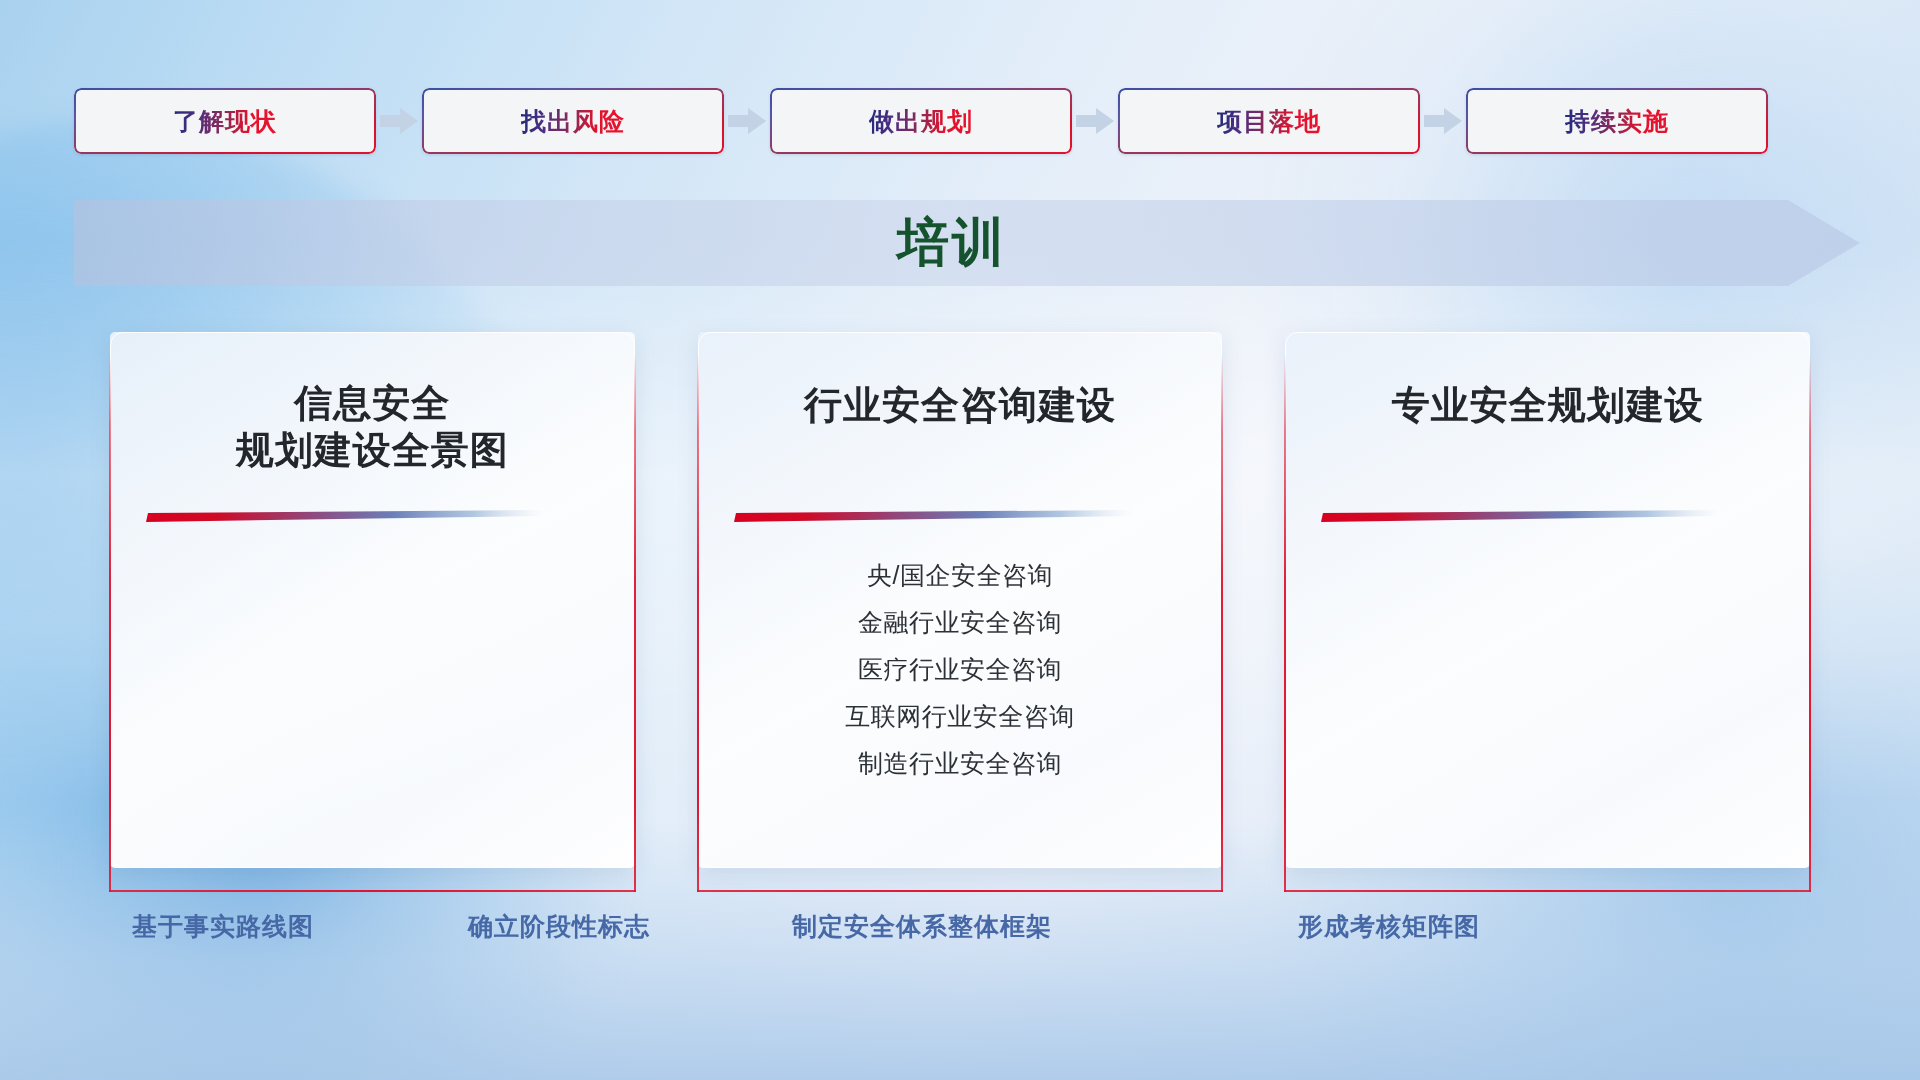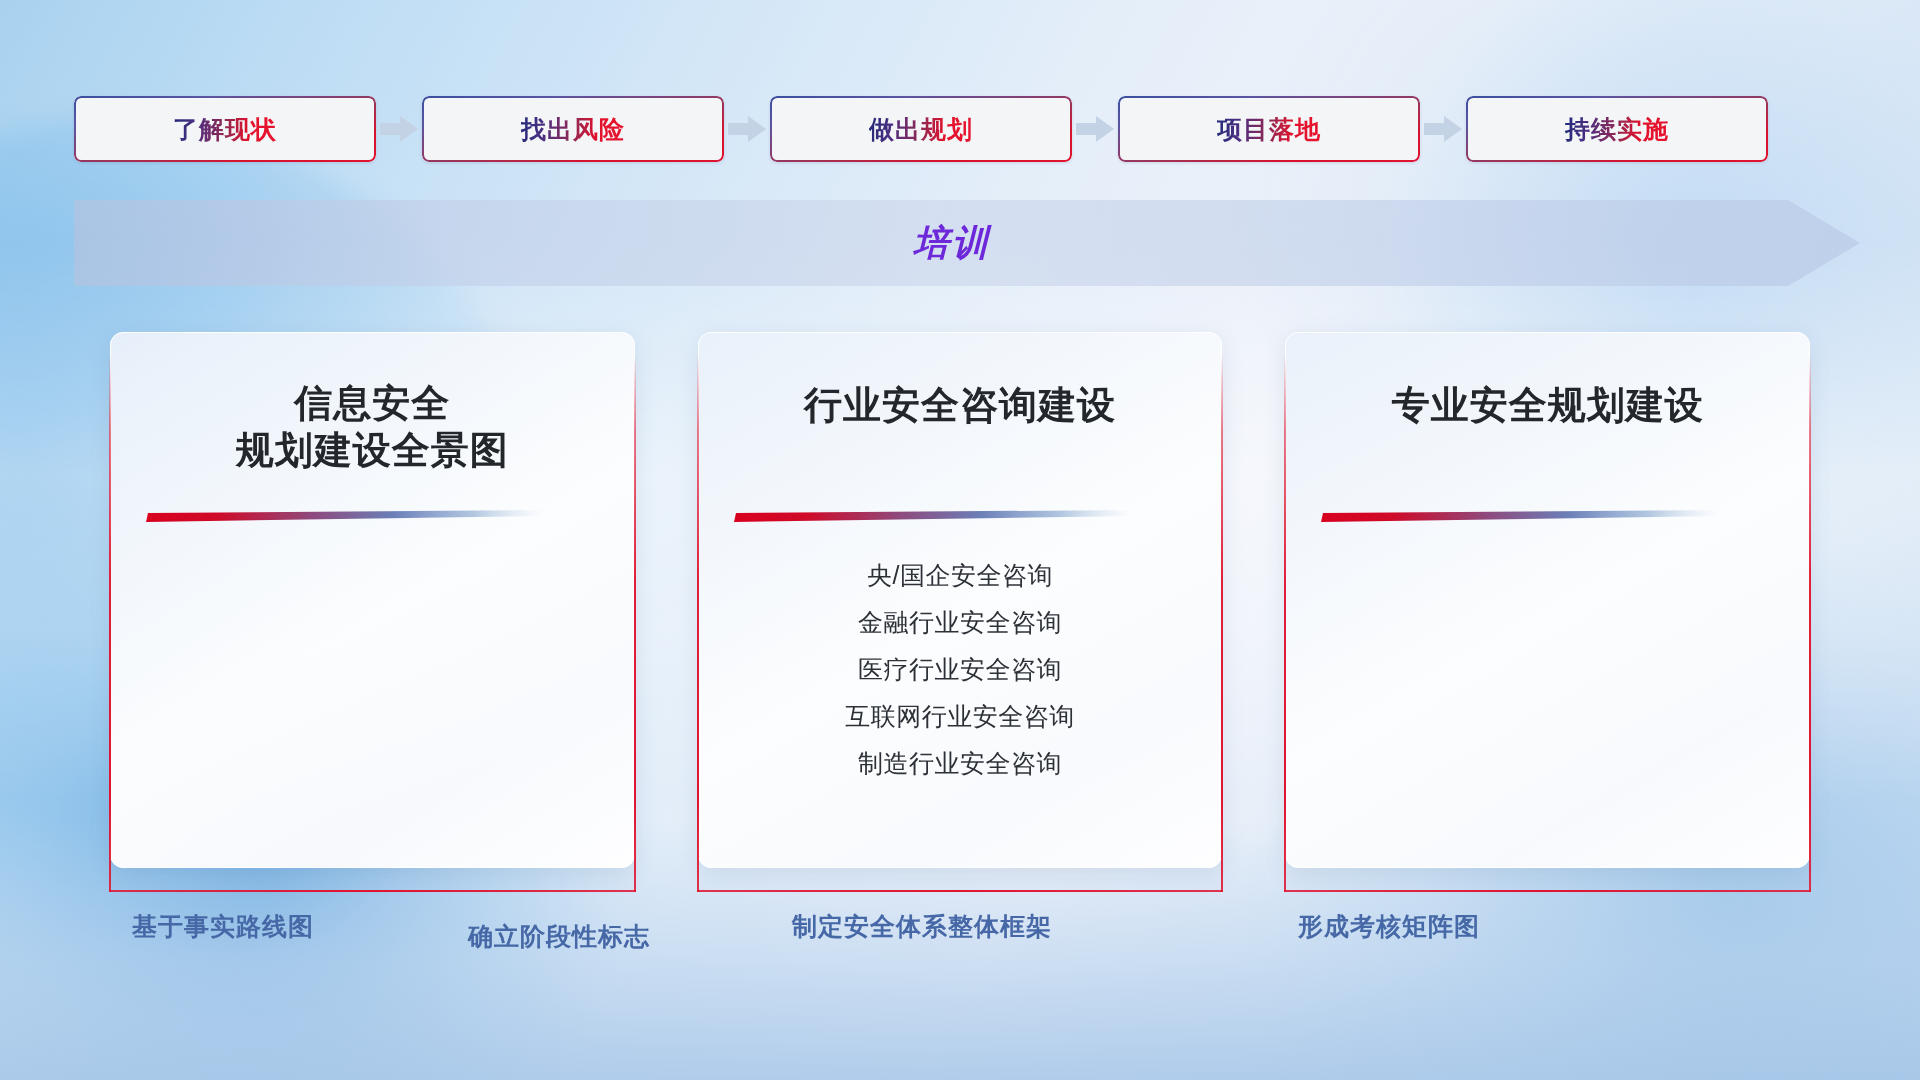"了解现状" .steps { top: 88px -> 80px }
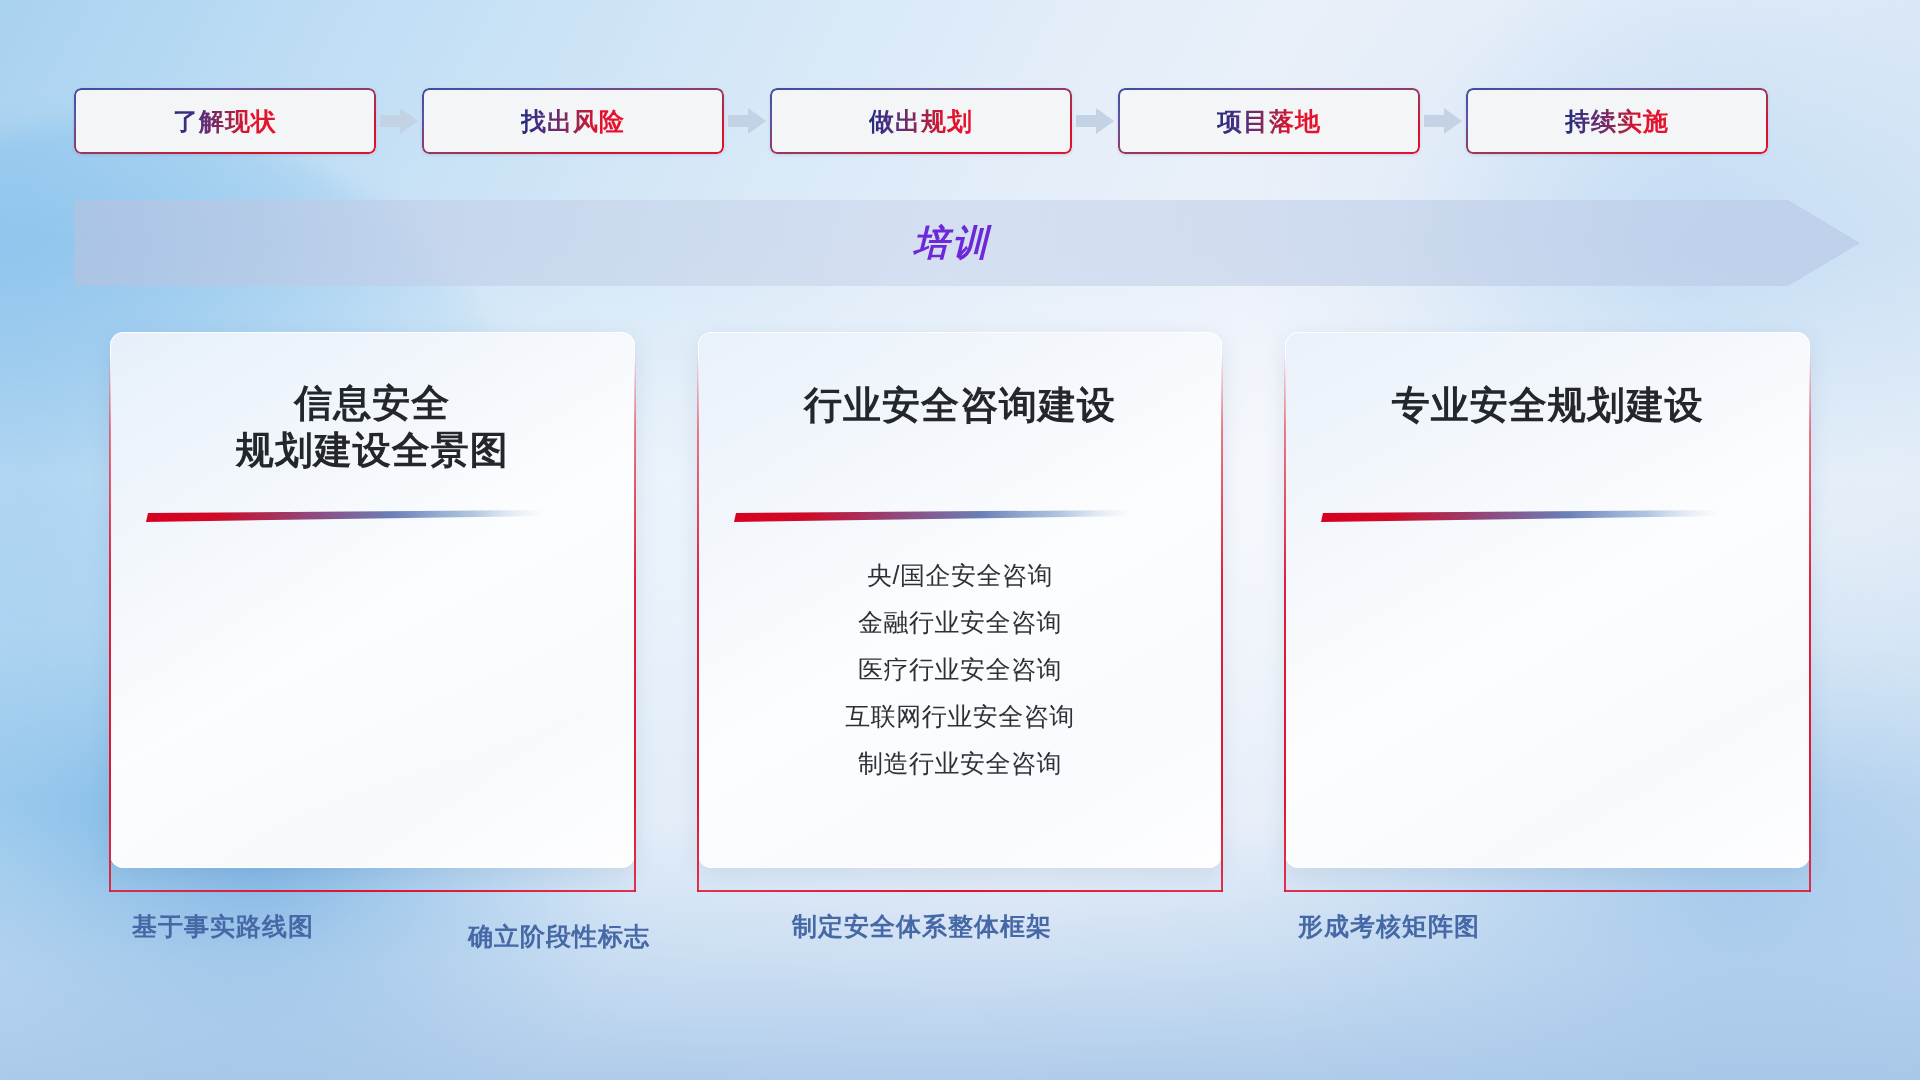"培训" .banner-title { color: #6d28d9 -> #14532d; font-size: 36px -> 52px; font-style: italic -> none }
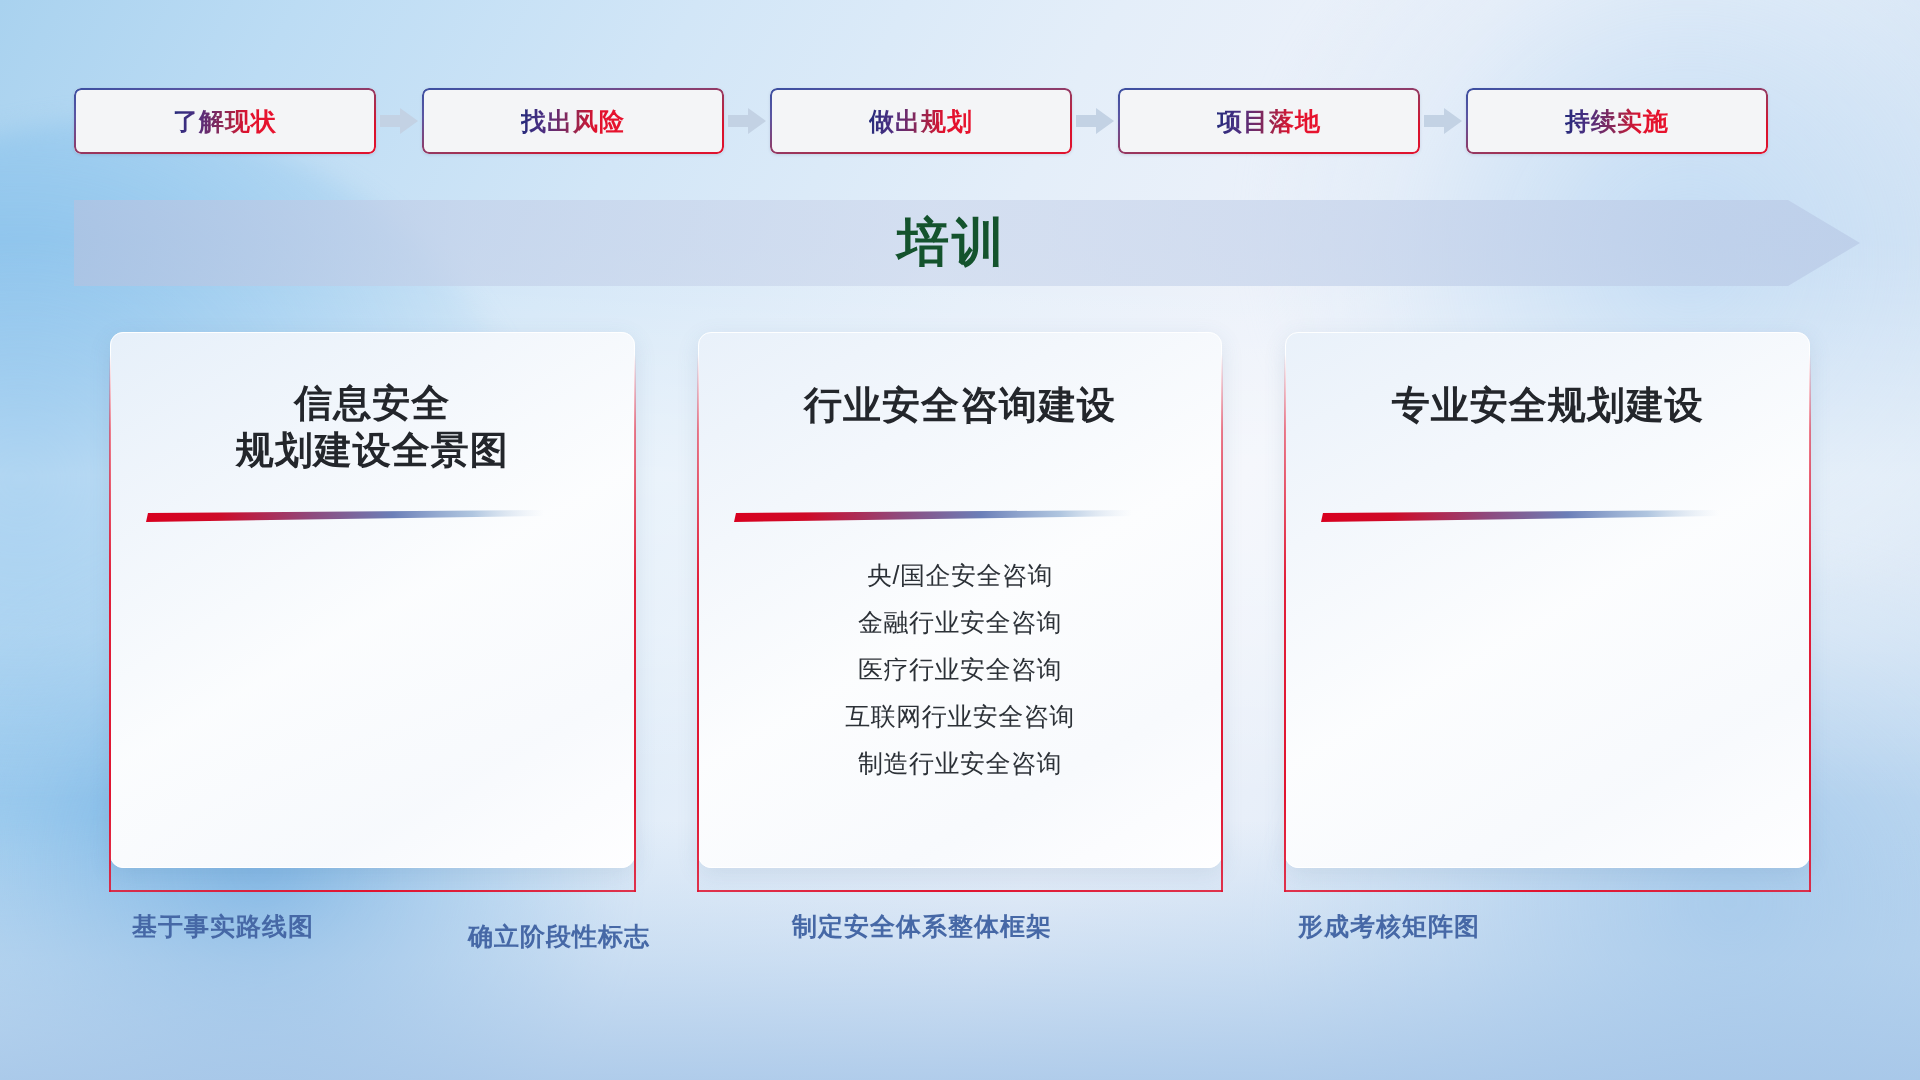"信息安全" .card { border-radius: 14px -> 5px }
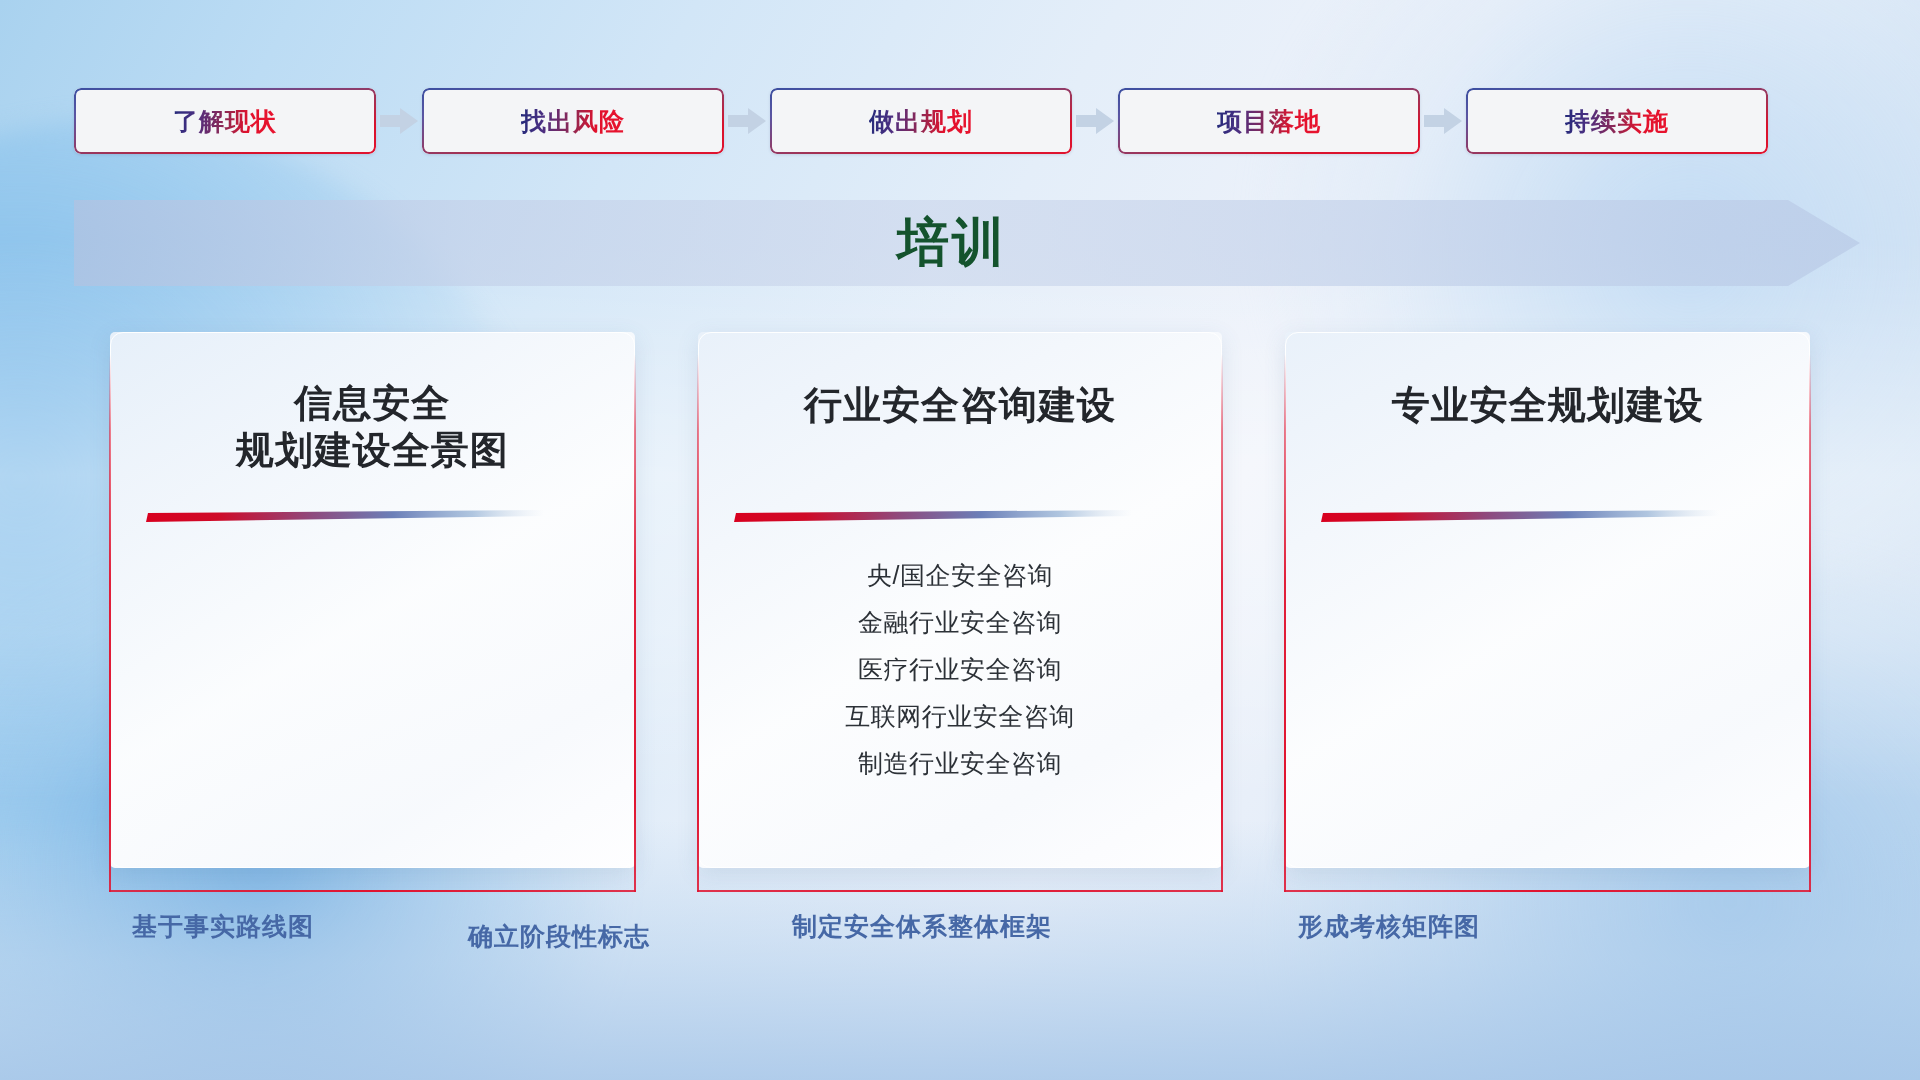"确立阶段性标志" div.foot-item { margin-top: 10px -> none }
